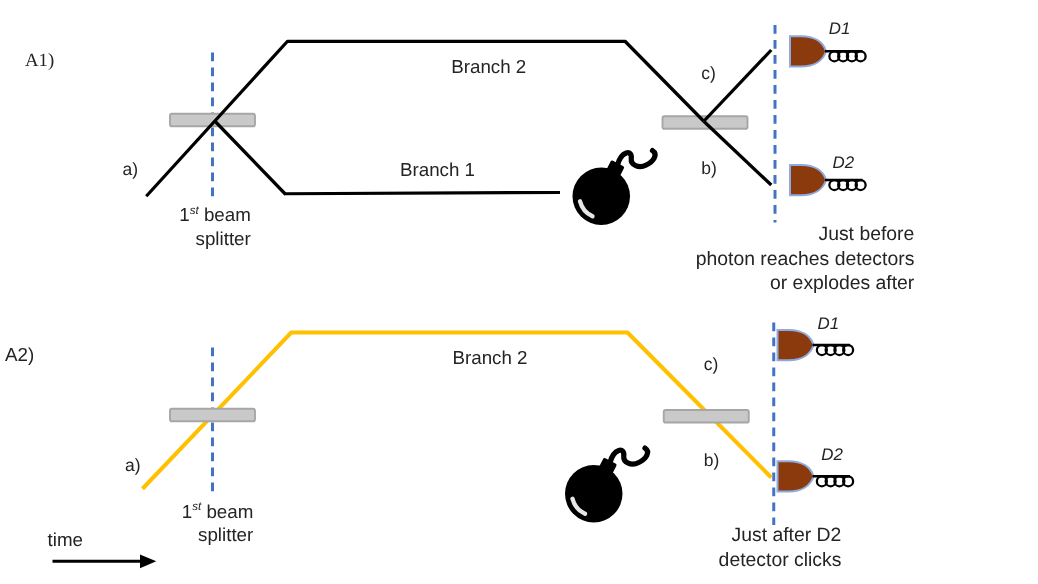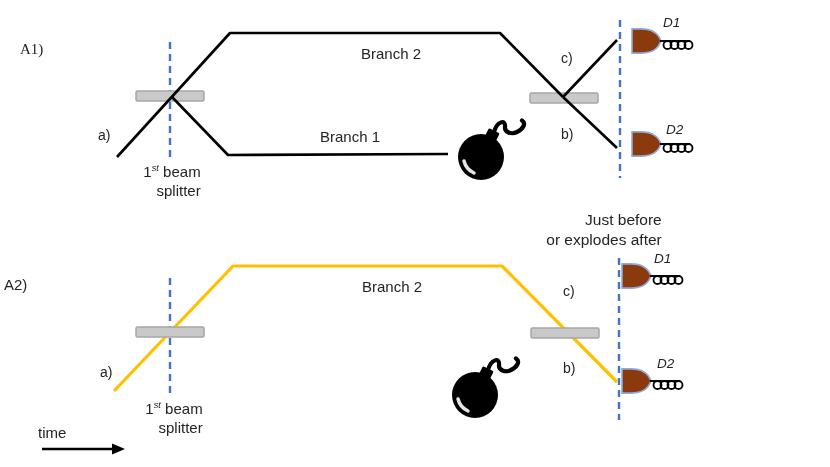"Just before" div.lbl { left: 604px -> 644px; margin-top: 32px -> none }
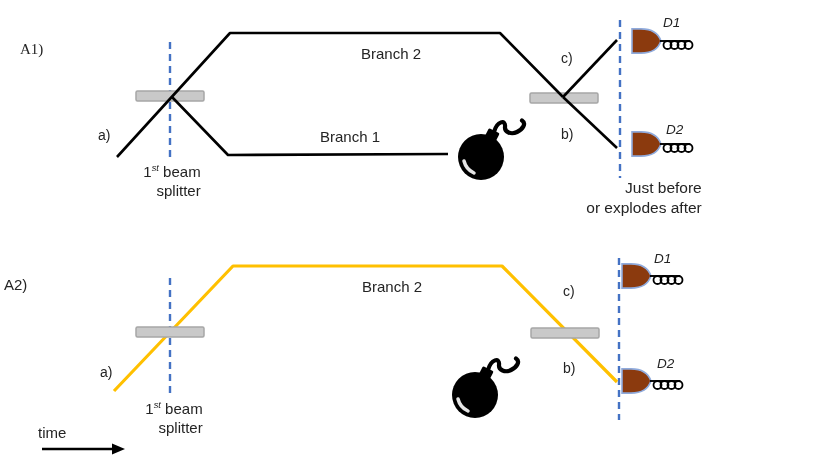"photon reaches detectors" div { html: none -> <div>photon reaches detectors</div> }
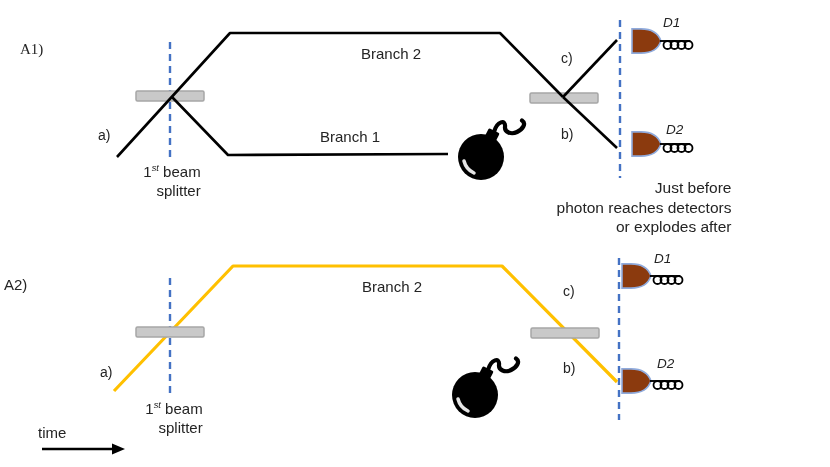"Just after D2" div.lbl { html: none -> <div> <div>Just after D2</div> <div>detector clicks</div> </div> }
